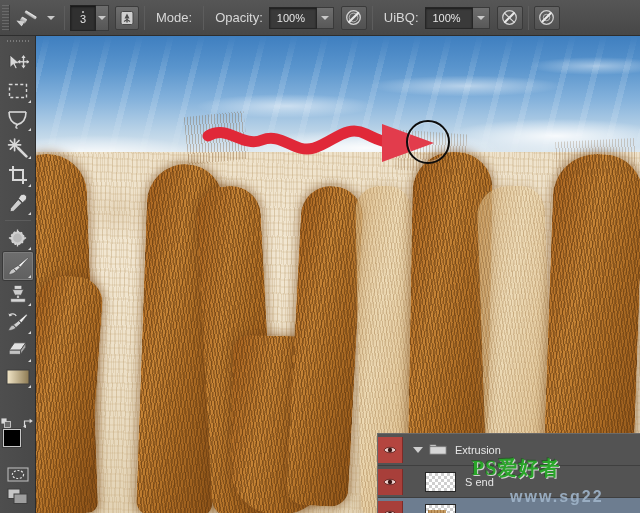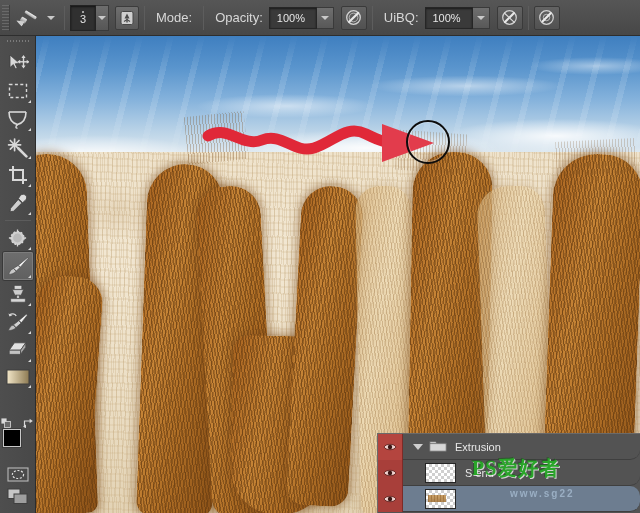"Extrusion" .layer-row { border-radius: 10px -> none; height: 26px -> 32px }
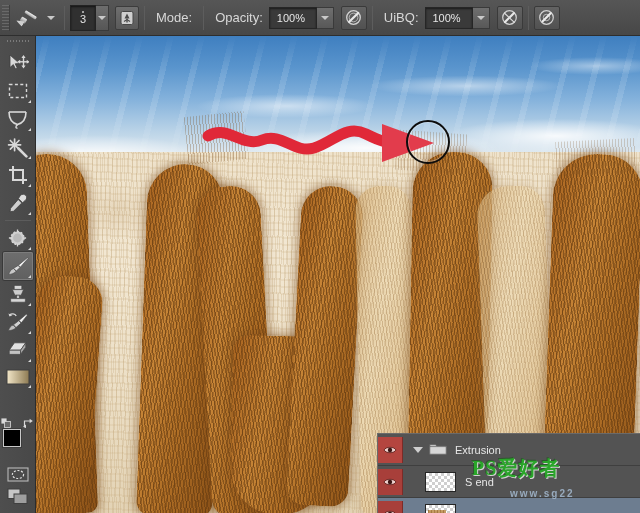"www.sg22" .wm-sub { font-size: 10px -> 16px }
